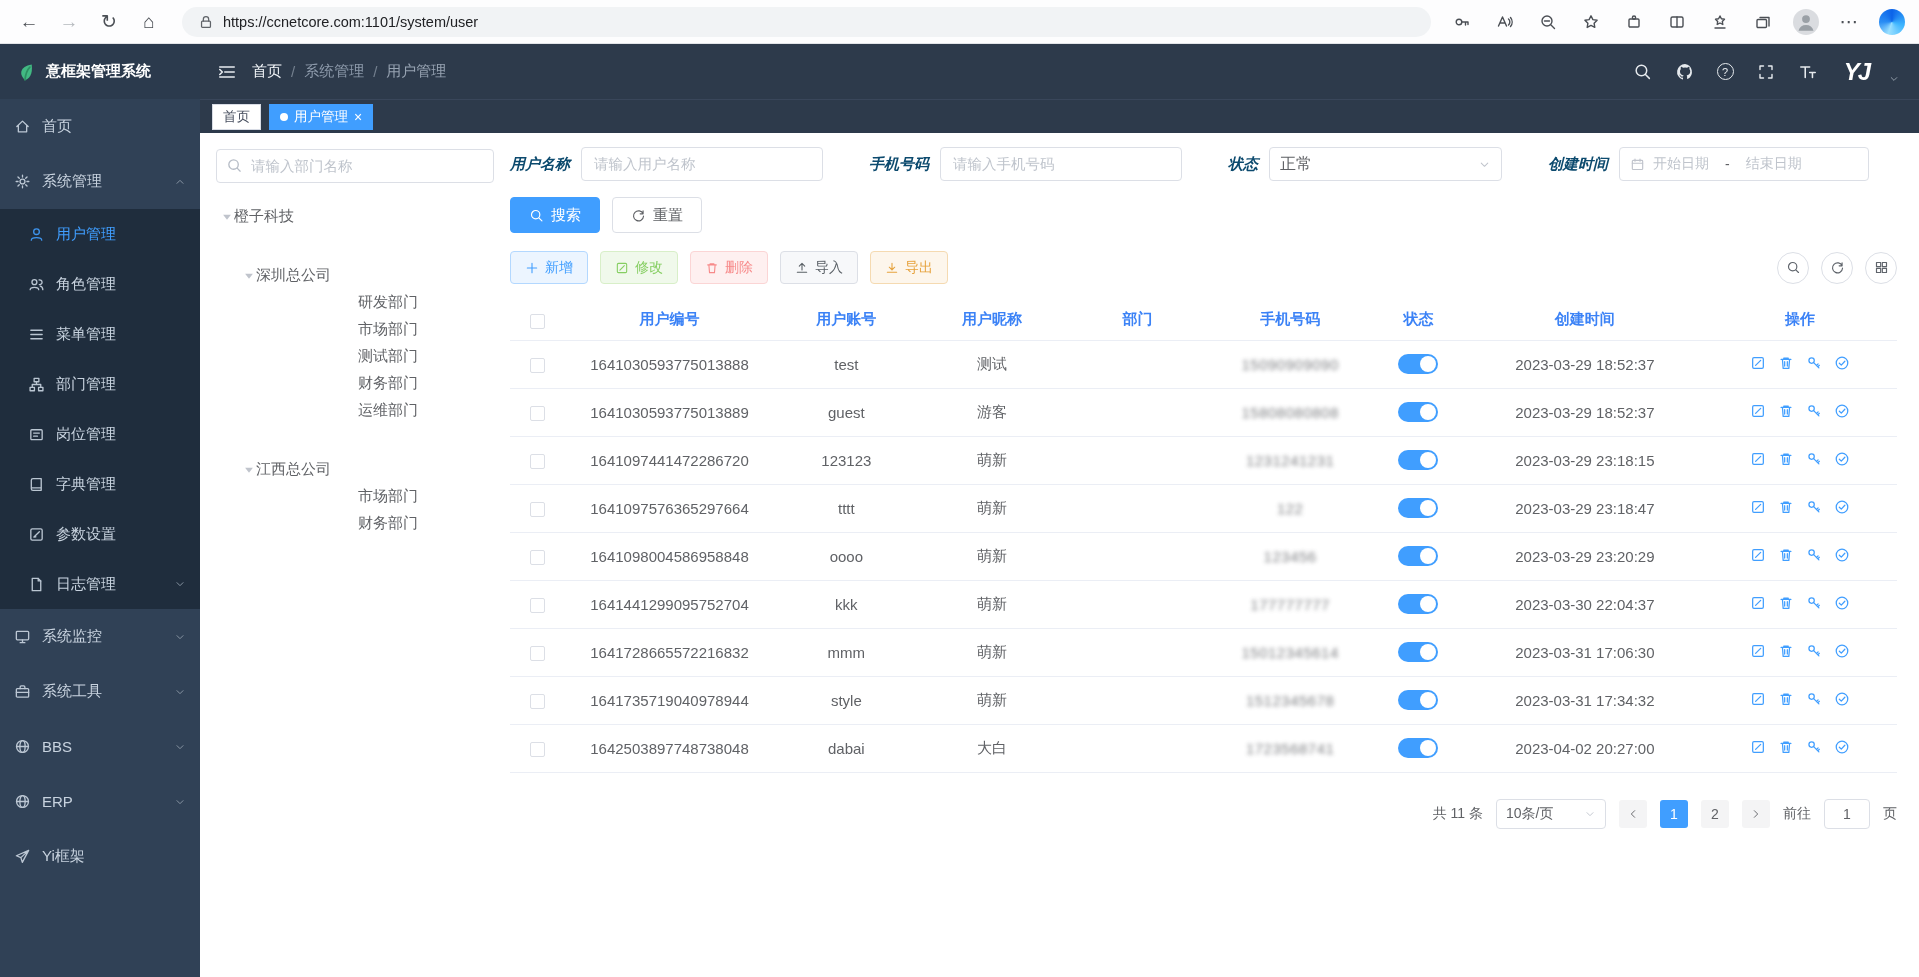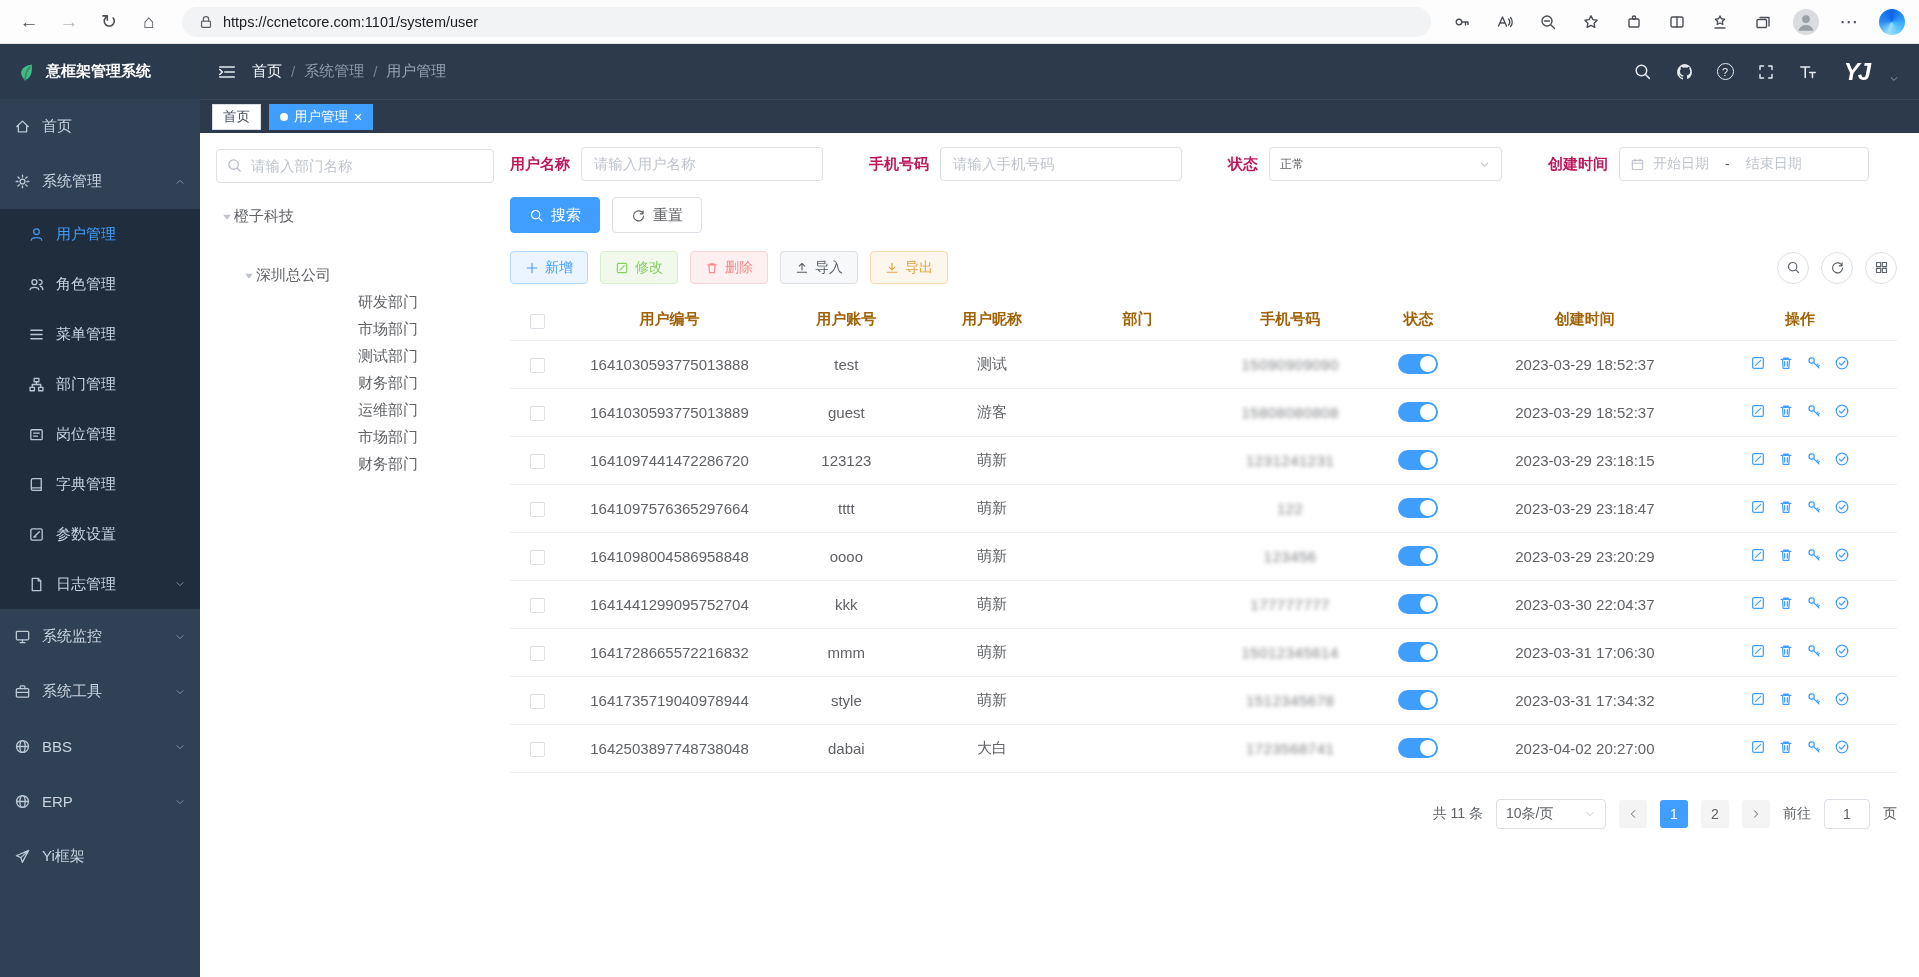"用户名称" .flabel { color: #be185d -> #0c4a6e; font-style: none -> italic }
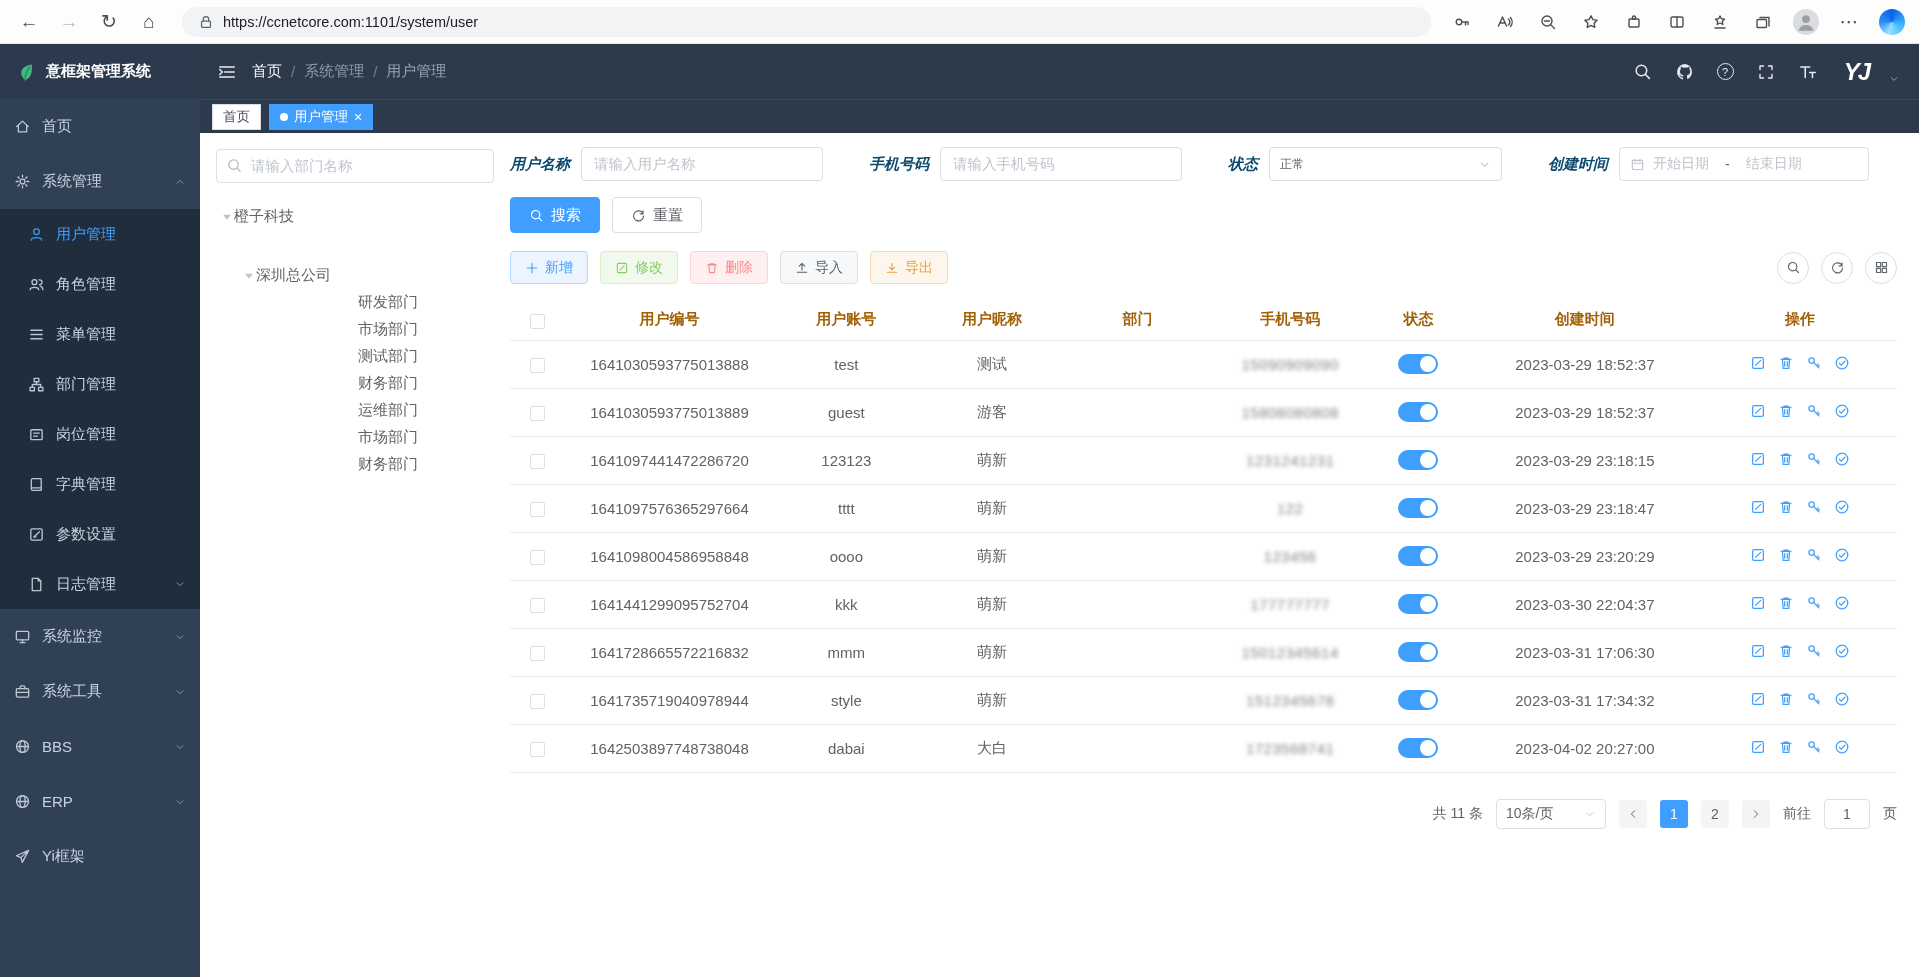"正常" .fselect { font-size: 12px -> 16px }
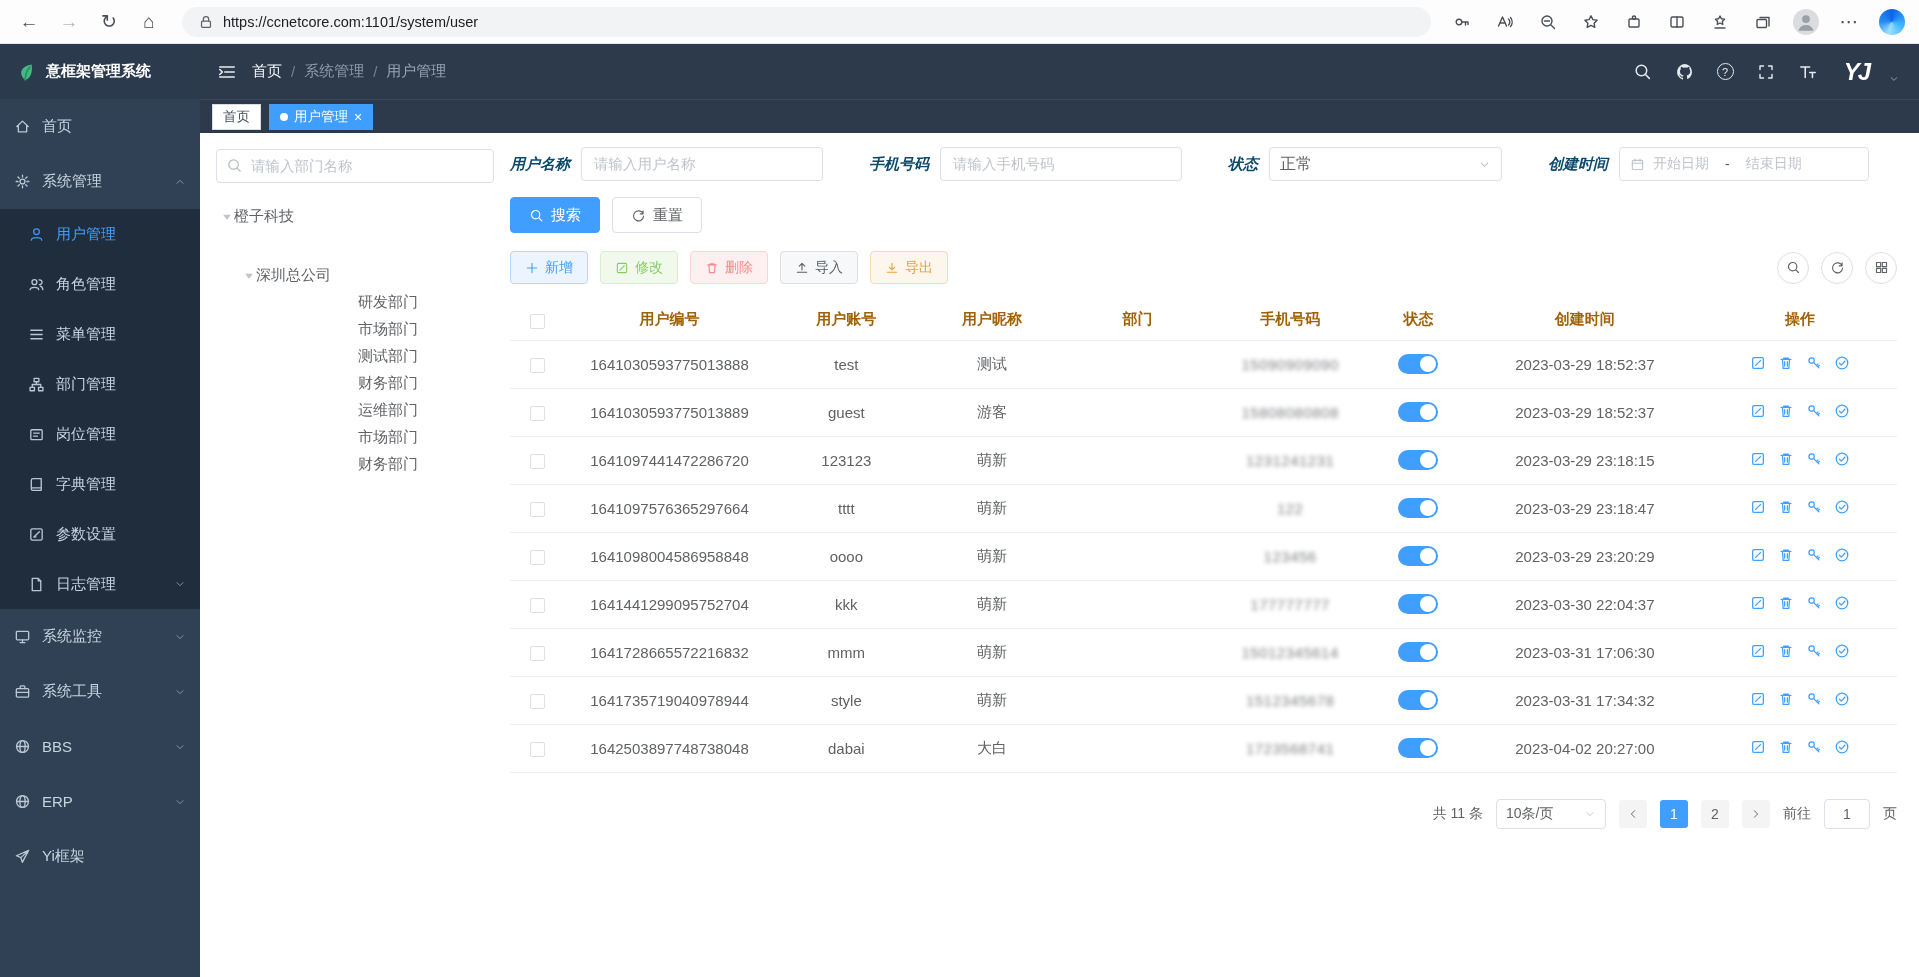"用户编号" .grid th { color: #a16207 -> #3b82f6 }
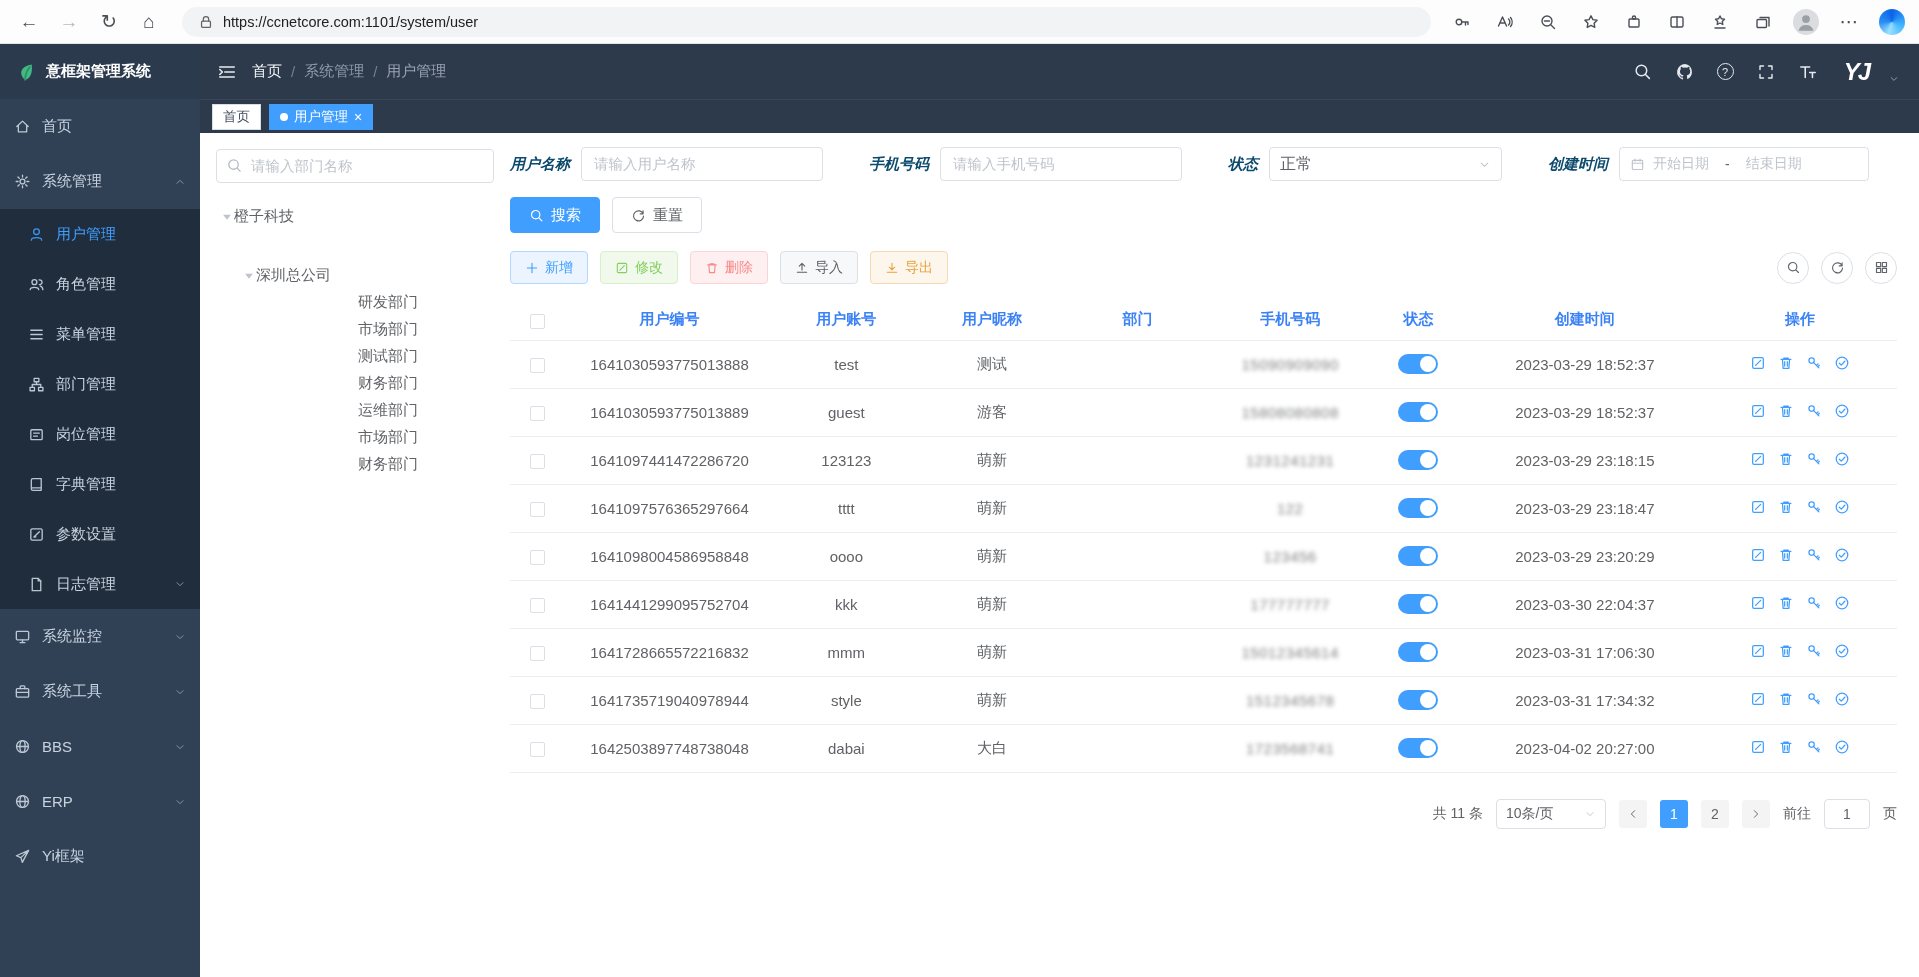"江西总公司" div.tnode { html: none -> <div> <svg> <path></path> </svg> <span>江西总公司</span> </div> }
